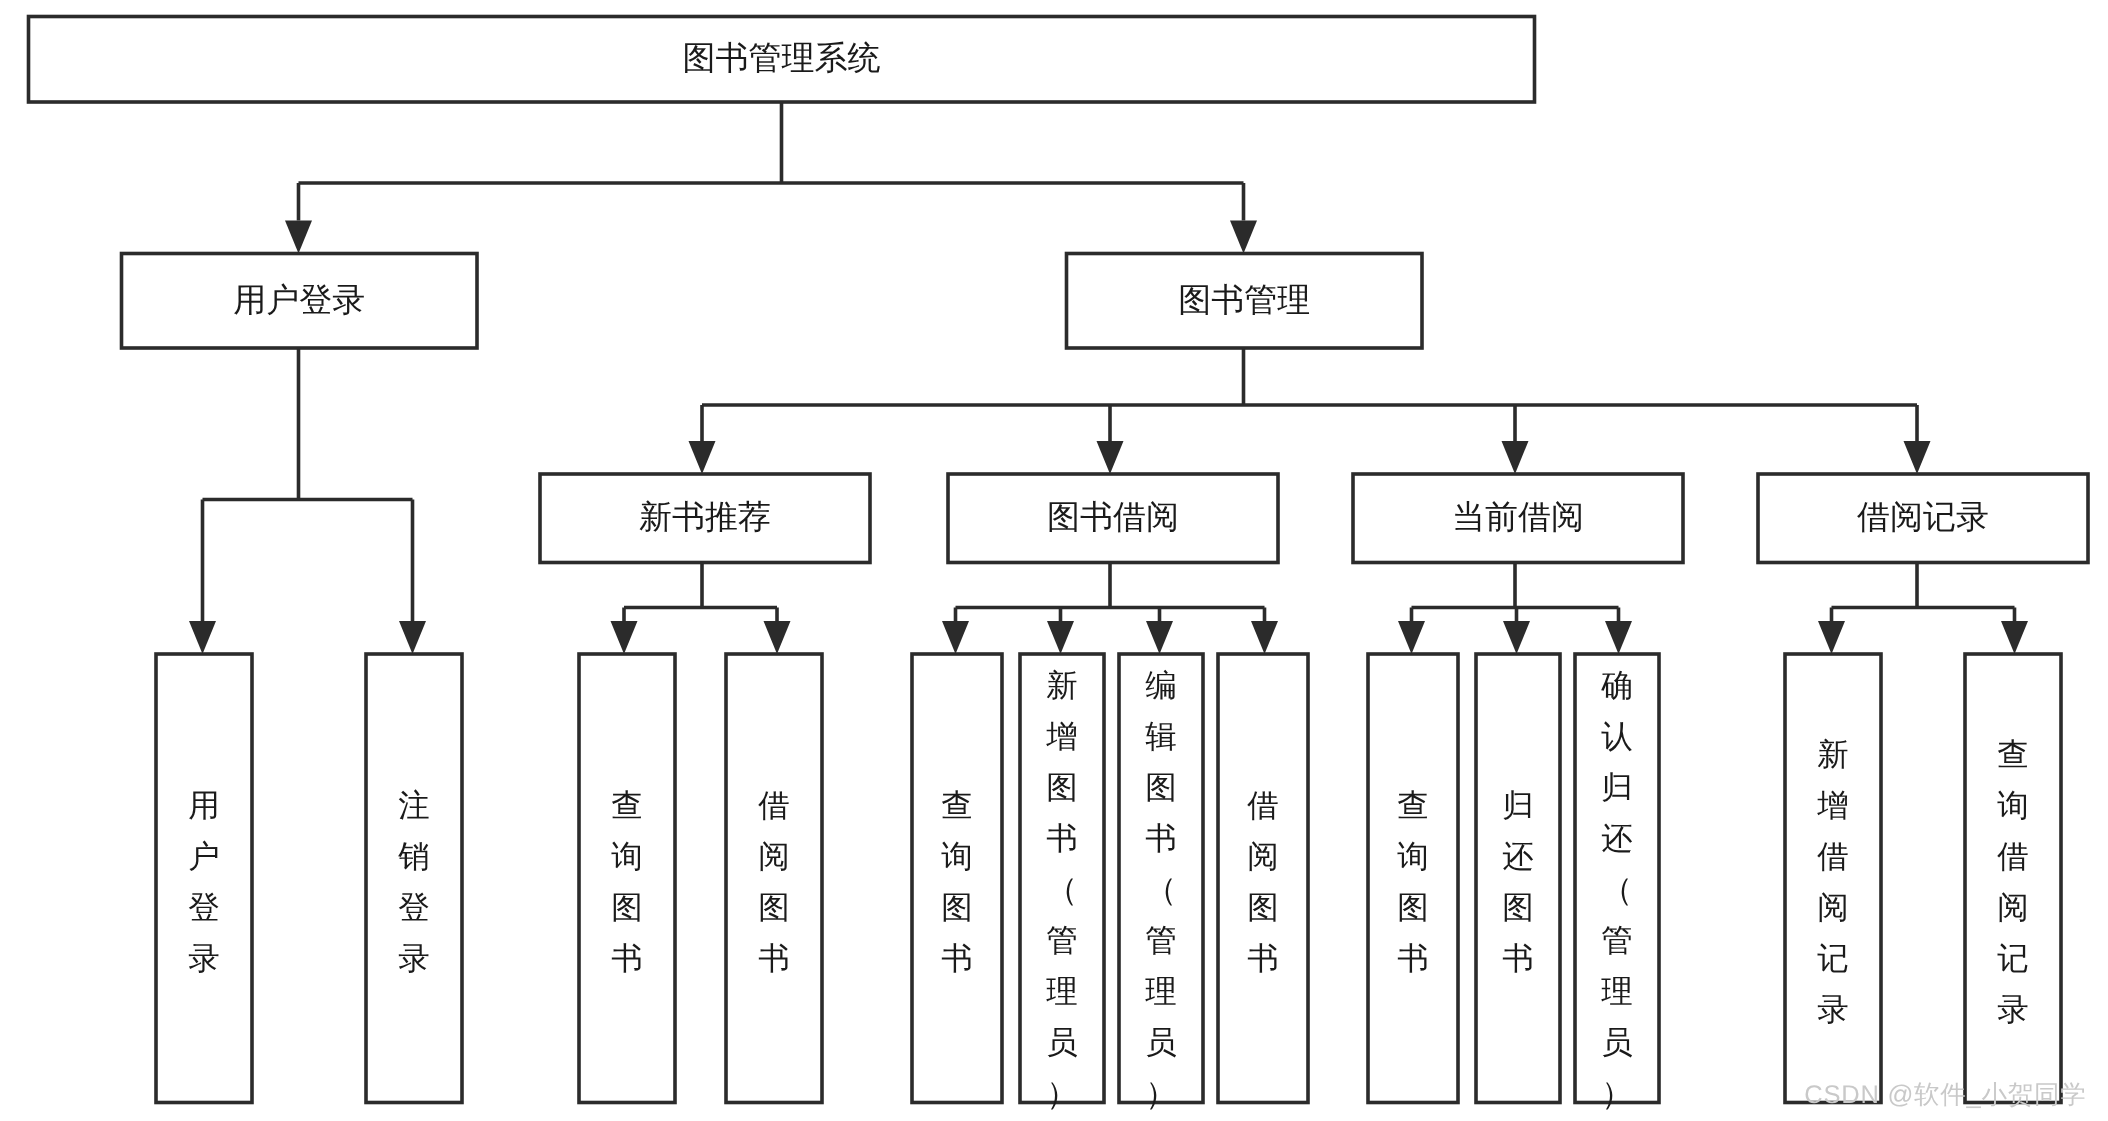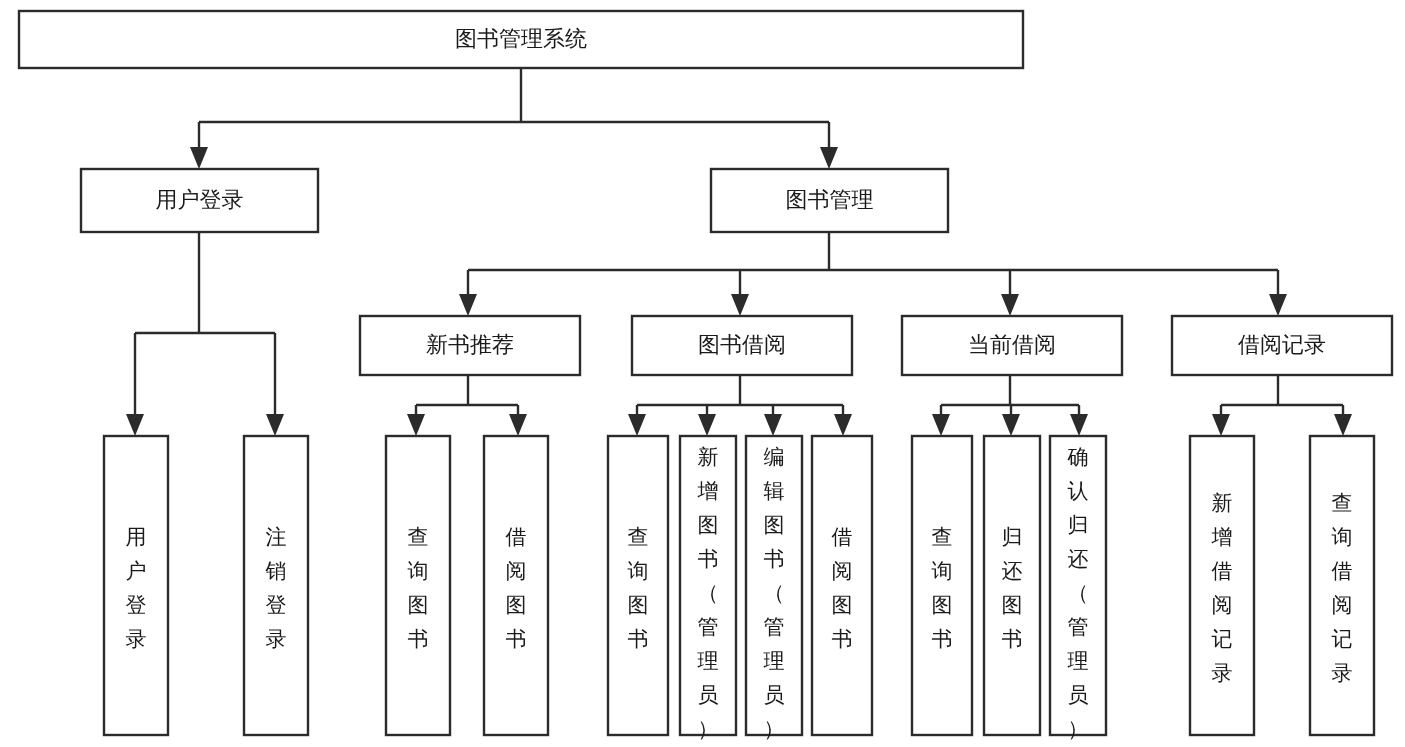"CSDN @软件_小贺同学" div.watermark-text { html: none -> <div>CSDN @软件_小贺同学</div> }
